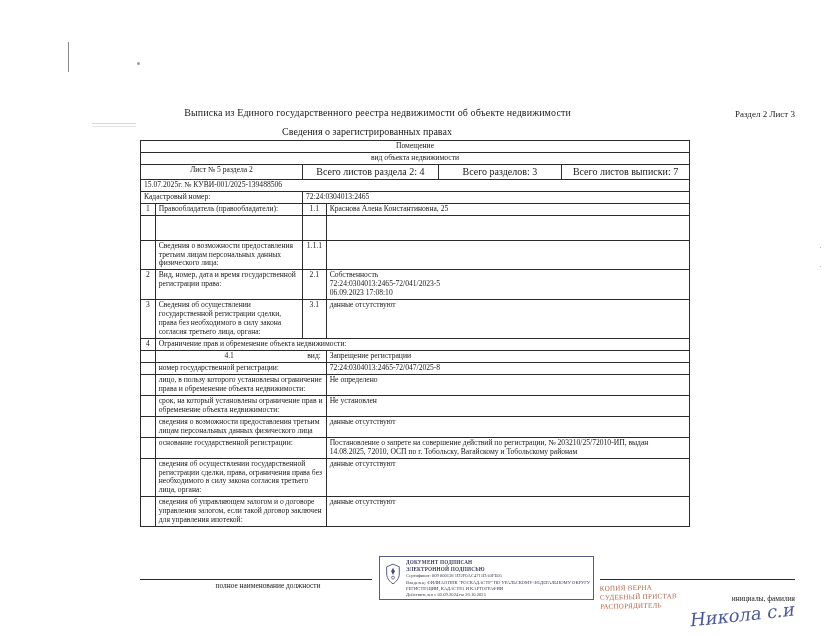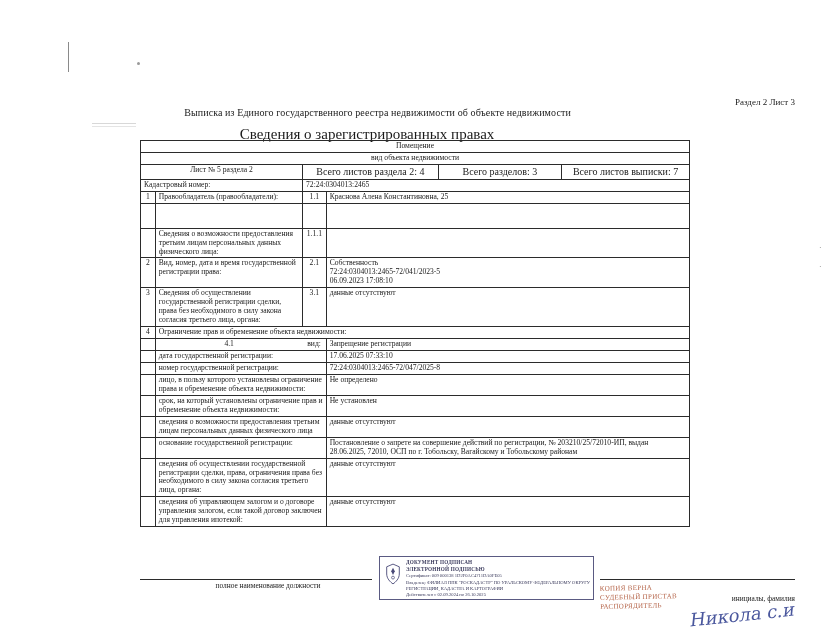"Раздел 2 Лист 3" .razdel { top: 97px -> 109px }
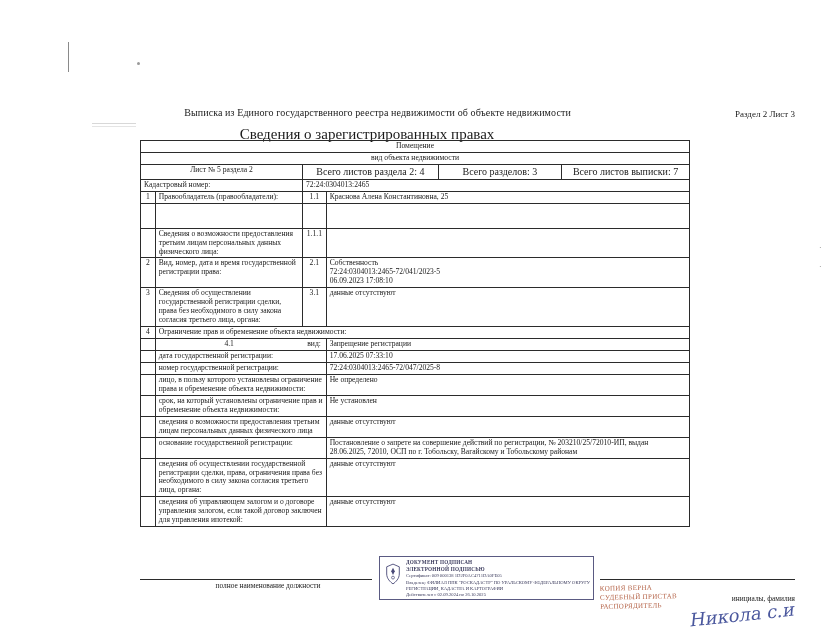"Сведения о зарегистрированных правах" .hdr-sub { font-size: 15px -> 10px }
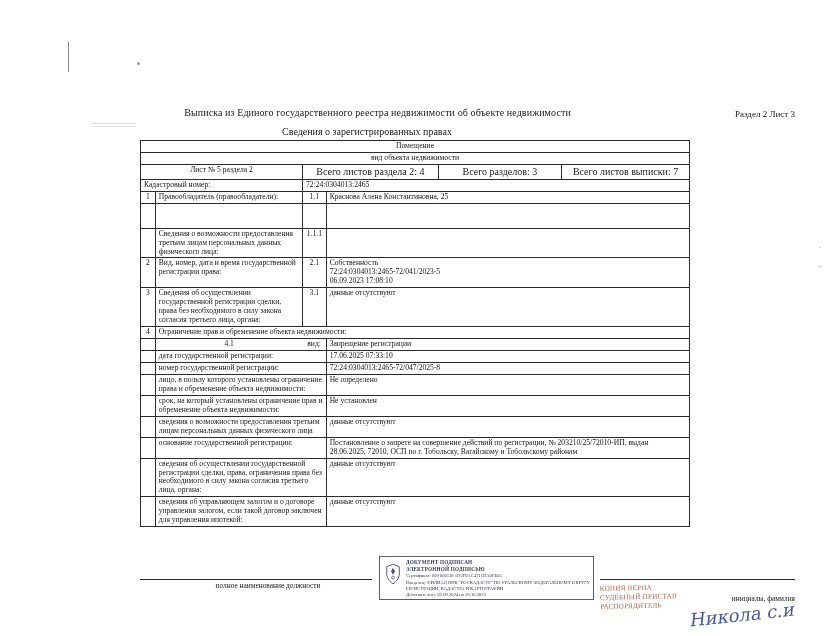"15.07.2025г. № КУВИ-001/2025-139488506" tr { html: none -> <tr> <td>15.07.2025г. № КУВИ-001/2025-139488506</td> </tr> }
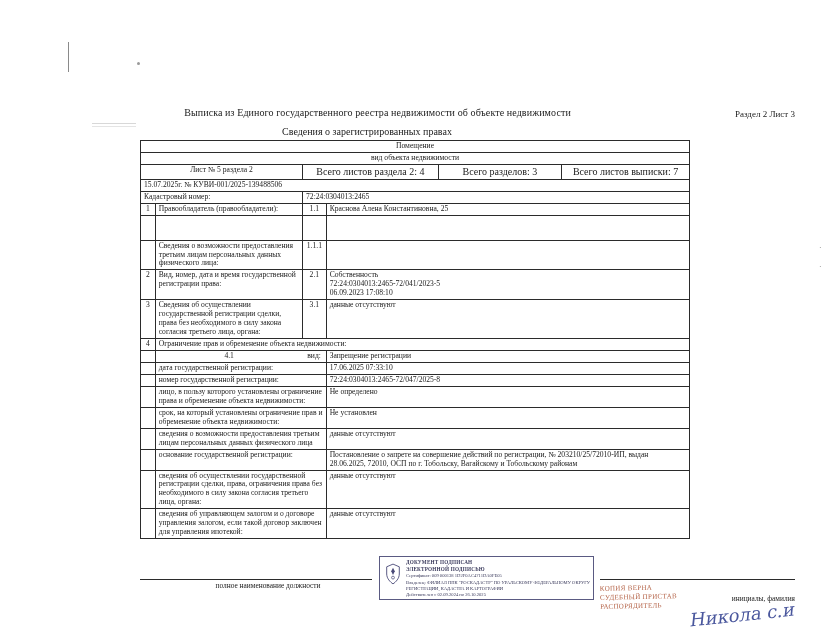"дата государственной регистрации:" tr { html: <tr> <td></td> <td>дата государственной регистрации:</td> <td>17.06.2025 07:33:10</td> </tr> -> none }
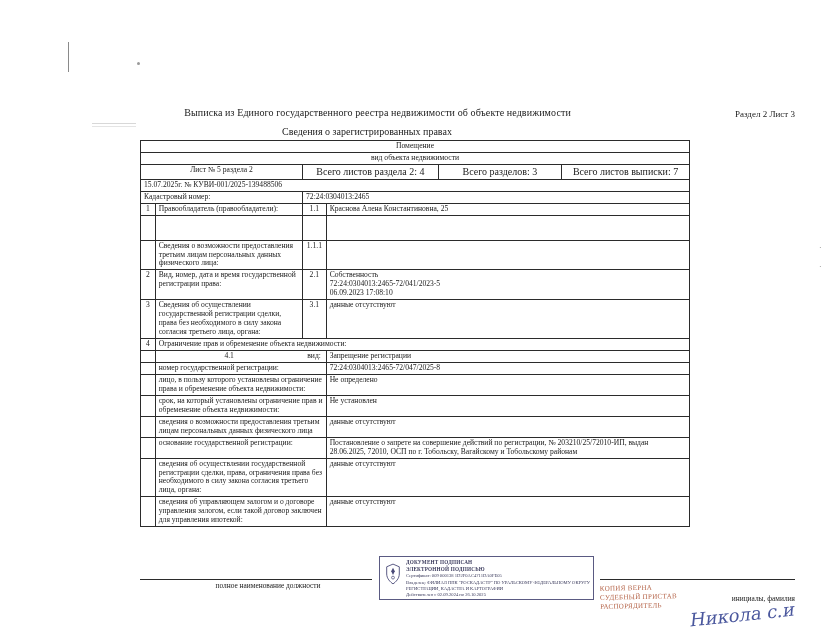"Постановление о запрете на совершение" td { text: 28.06.2025 -> 14.08.2025 }
